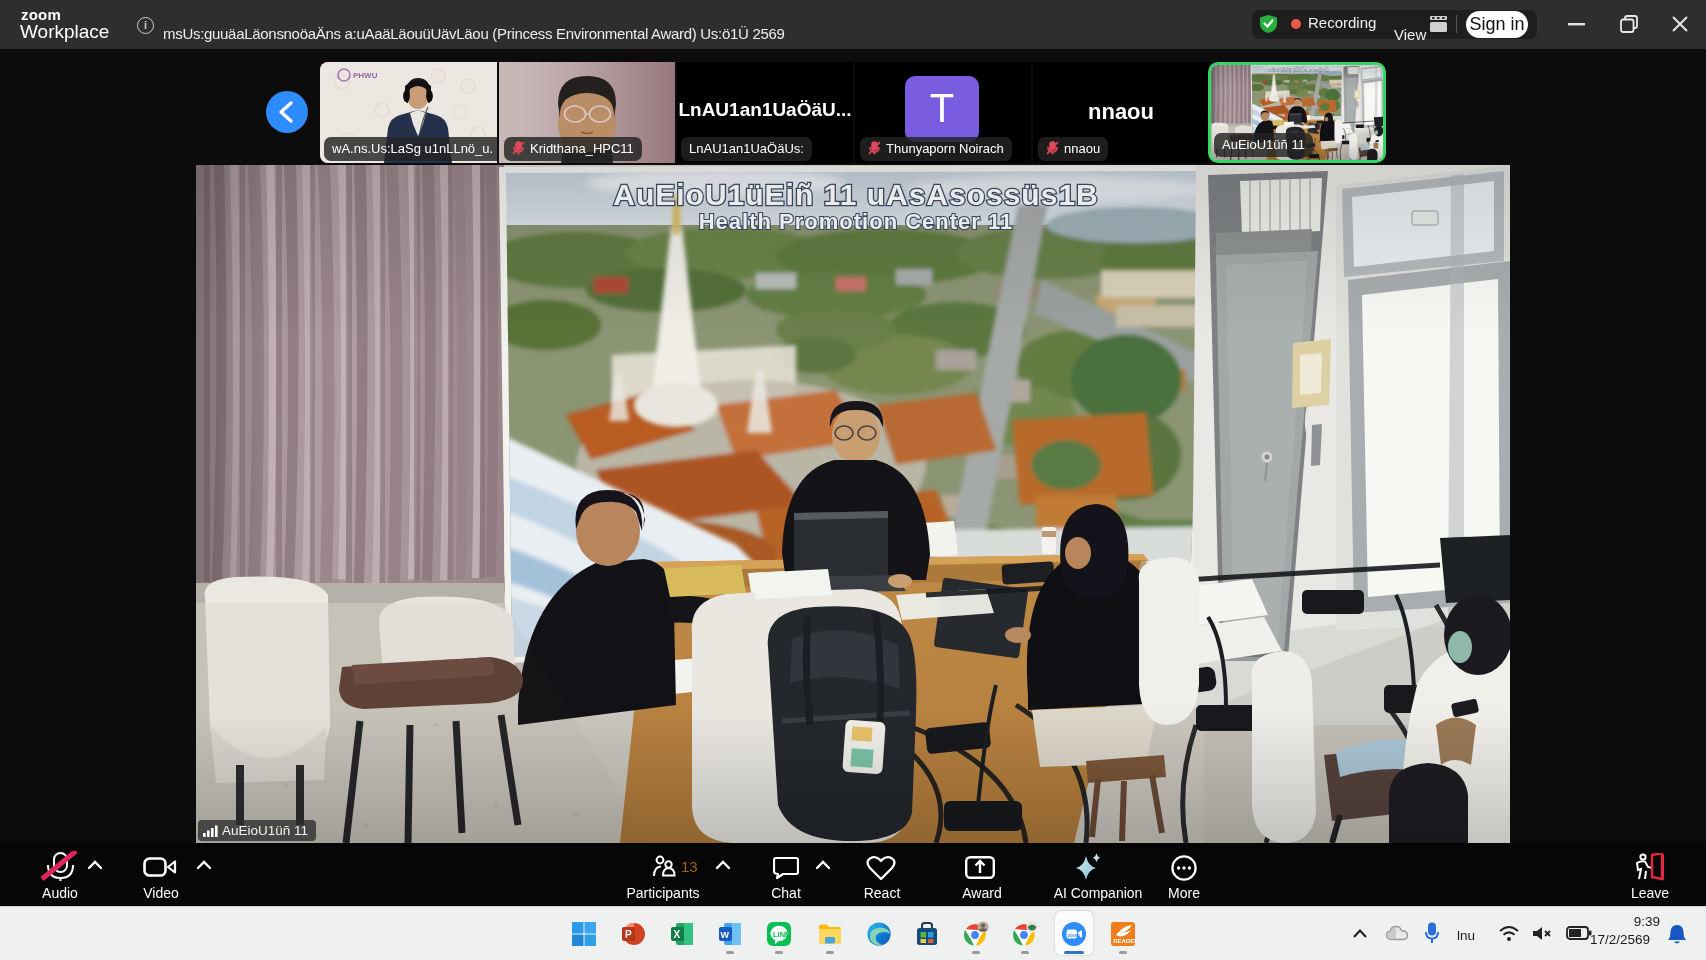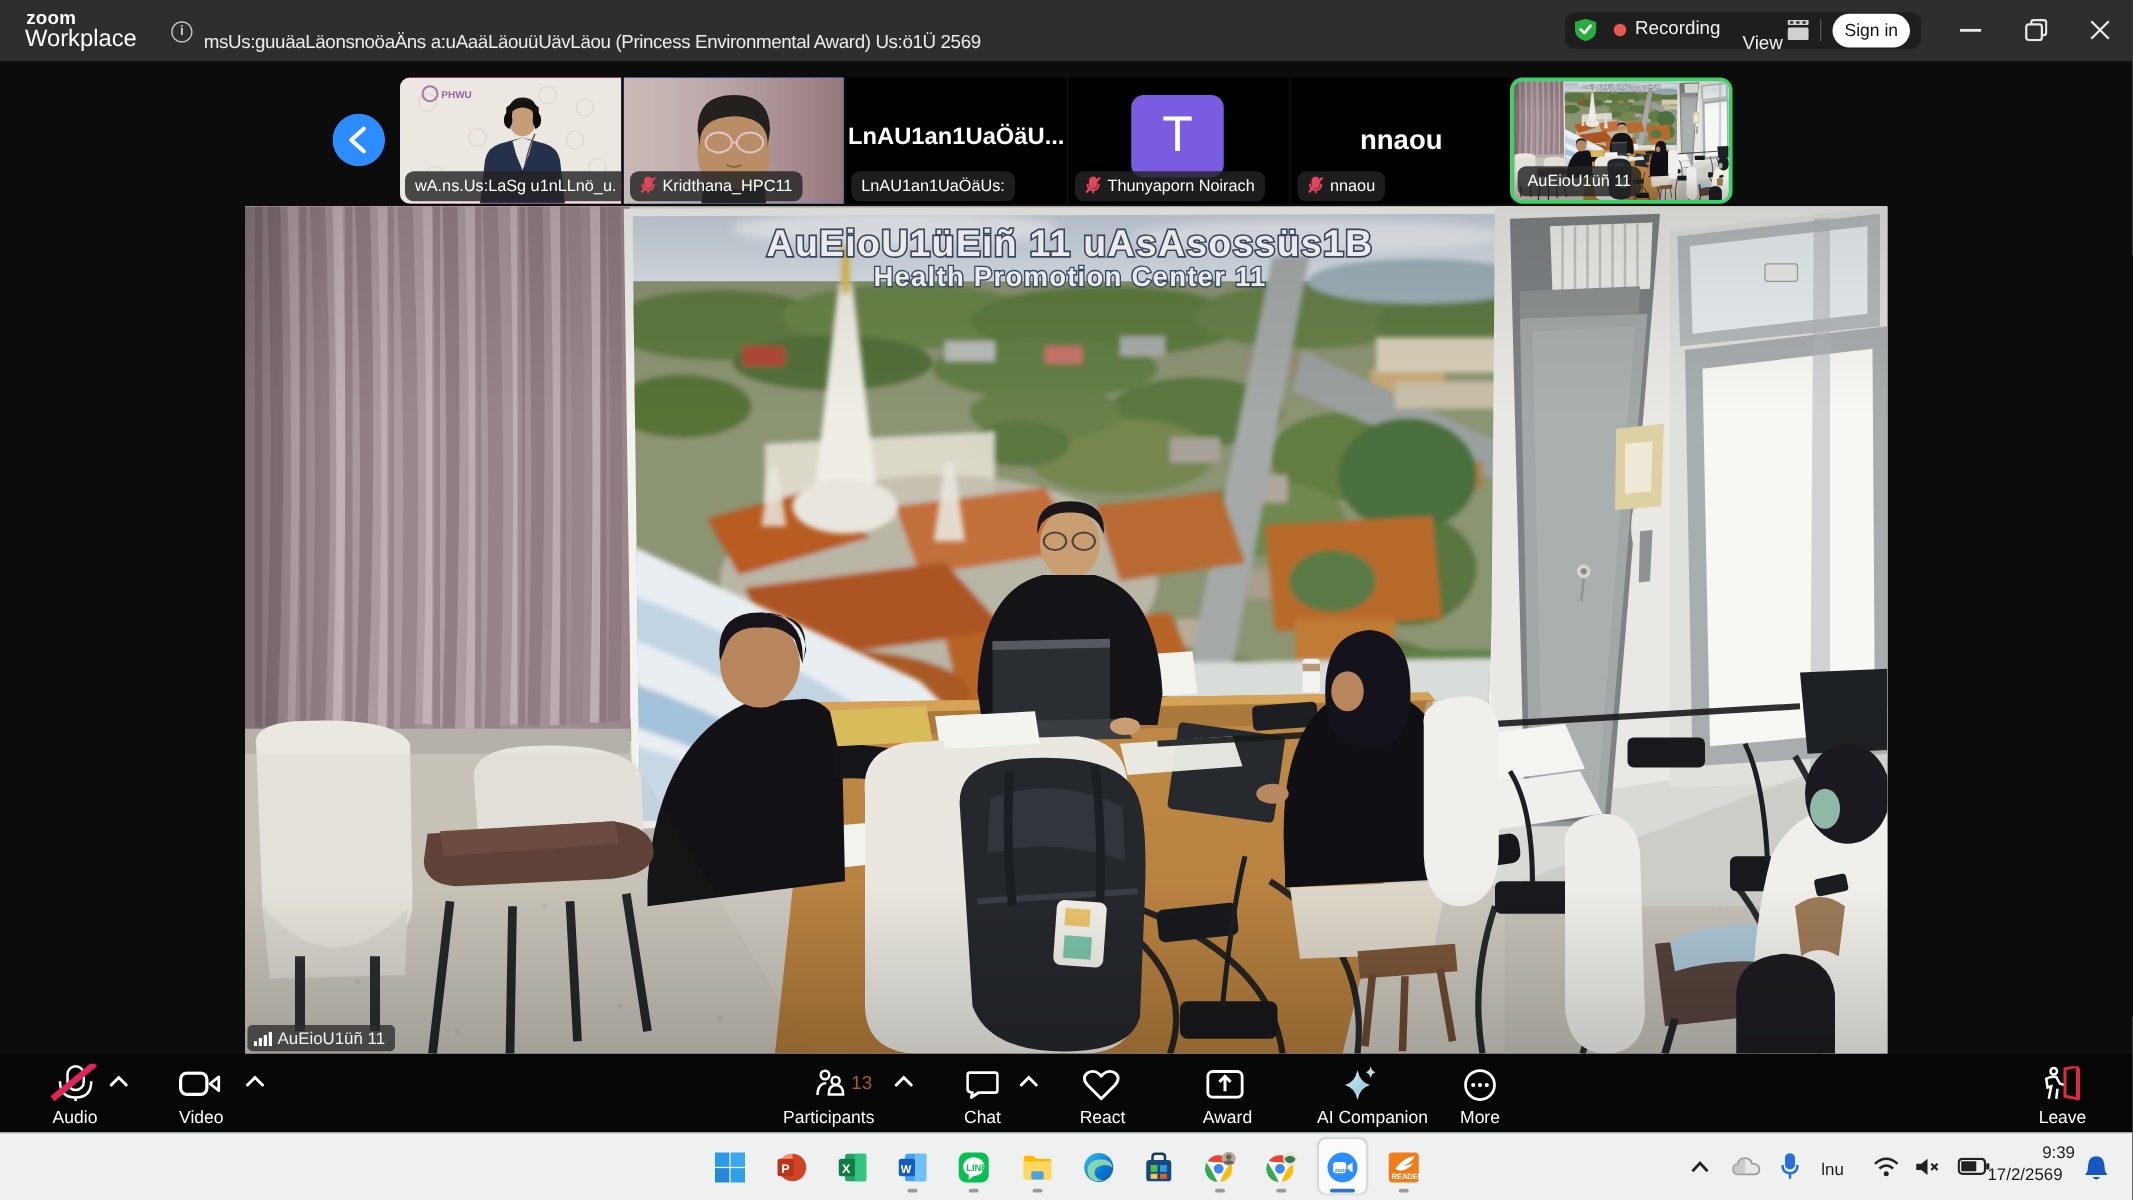"Sign in" #signin { font-size: 14px -> 18px }
